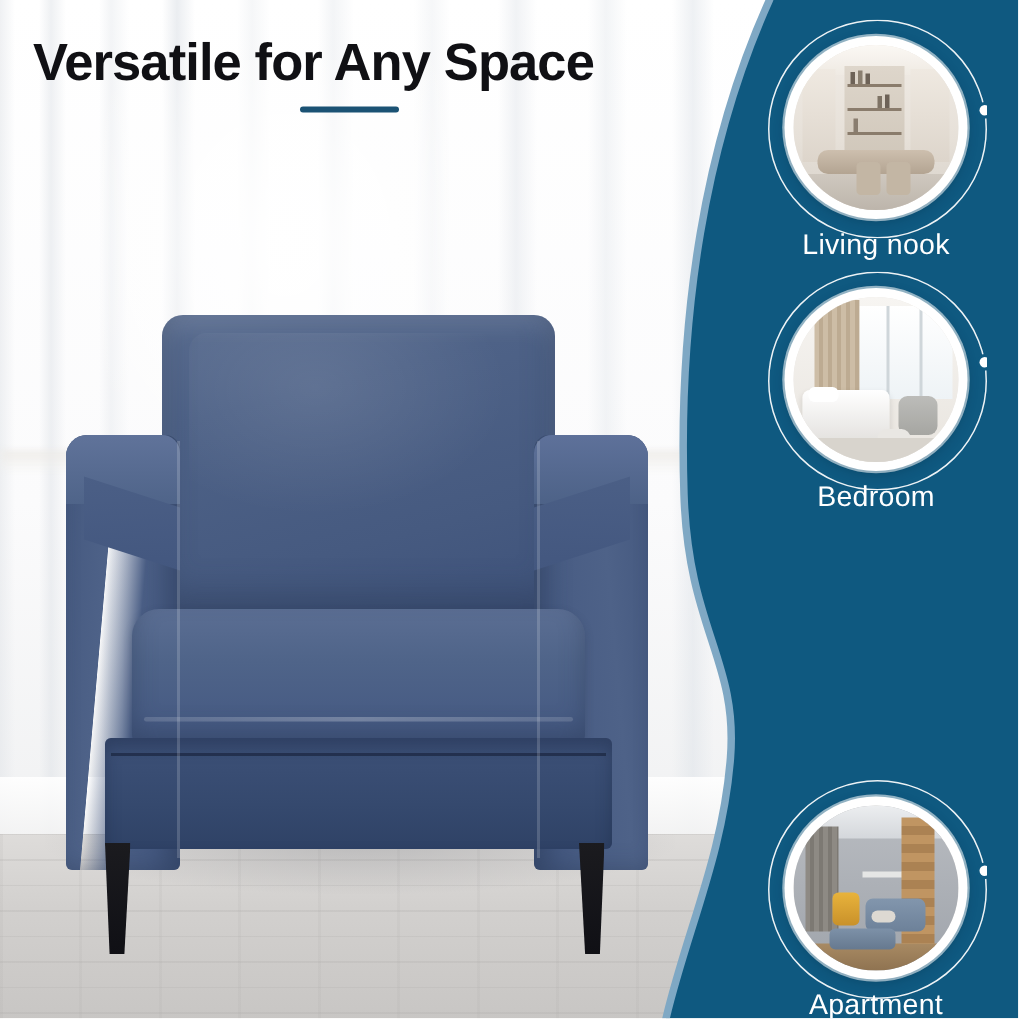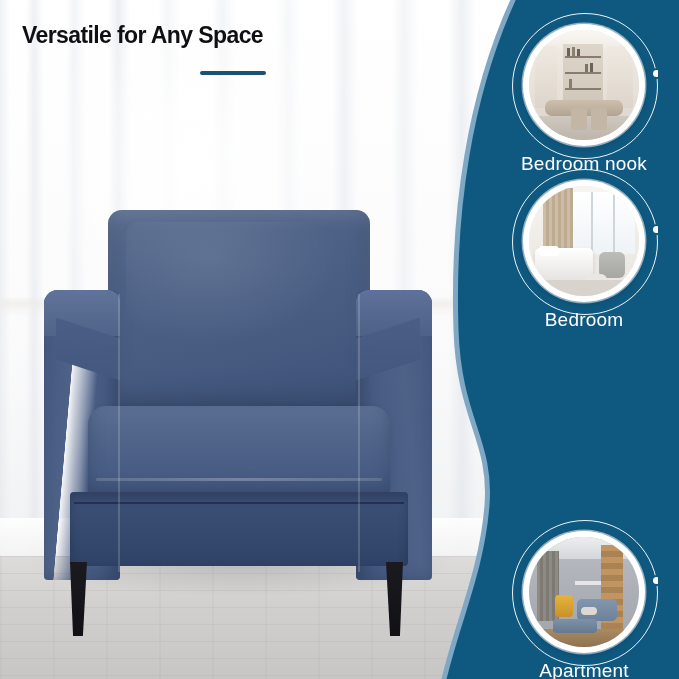"Versatile for Any Space" .title { font-size: 23px -> 35px }
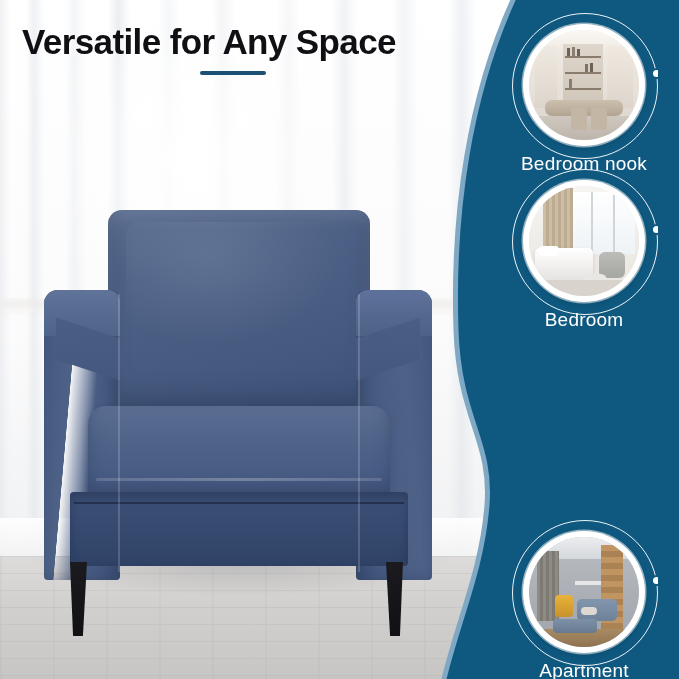"Bedroom nook" div.tile-label { text: Bedroom -> Living }
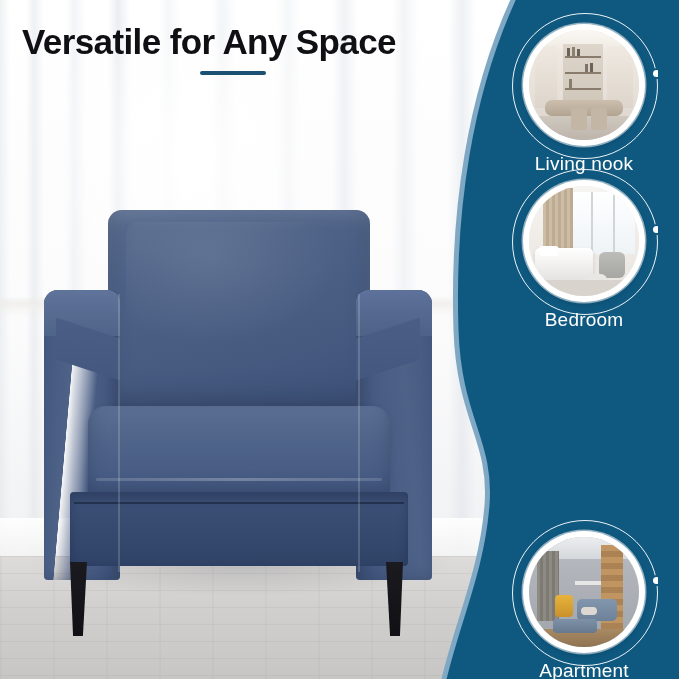"Bedroom" div.tile { top: 181px -> 193px }
